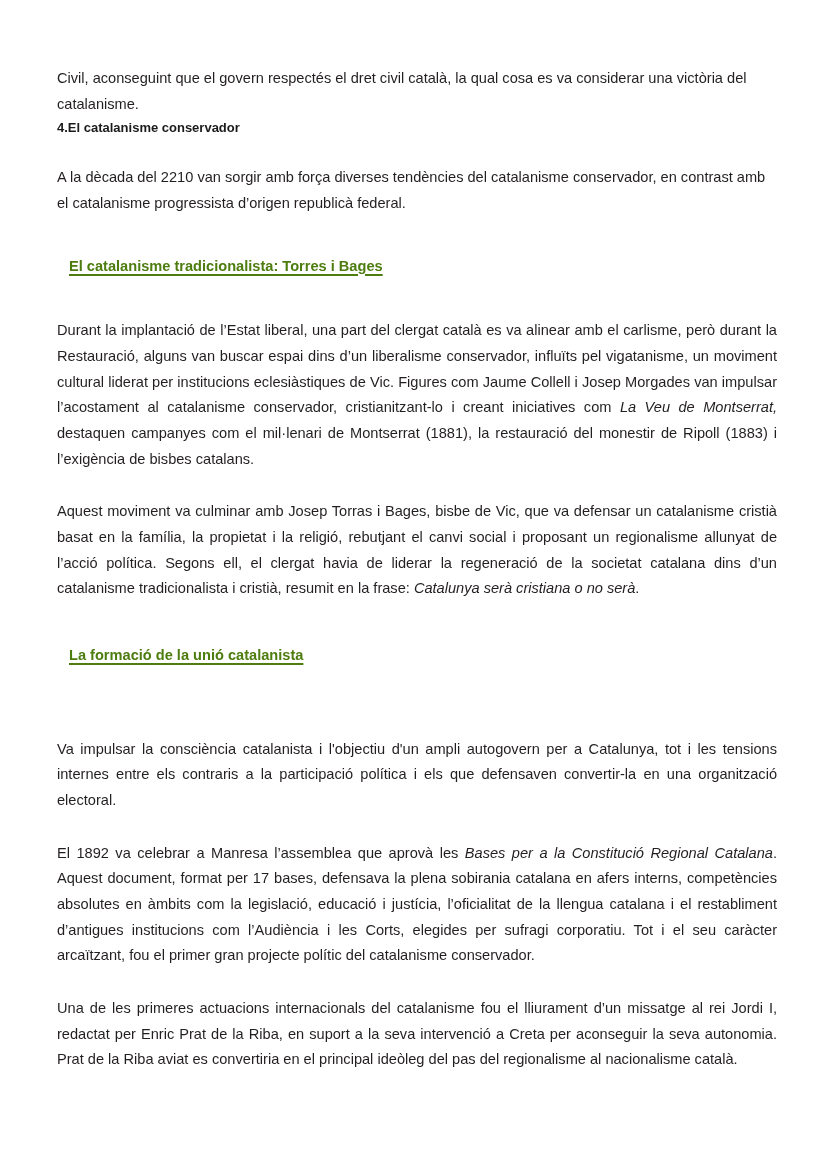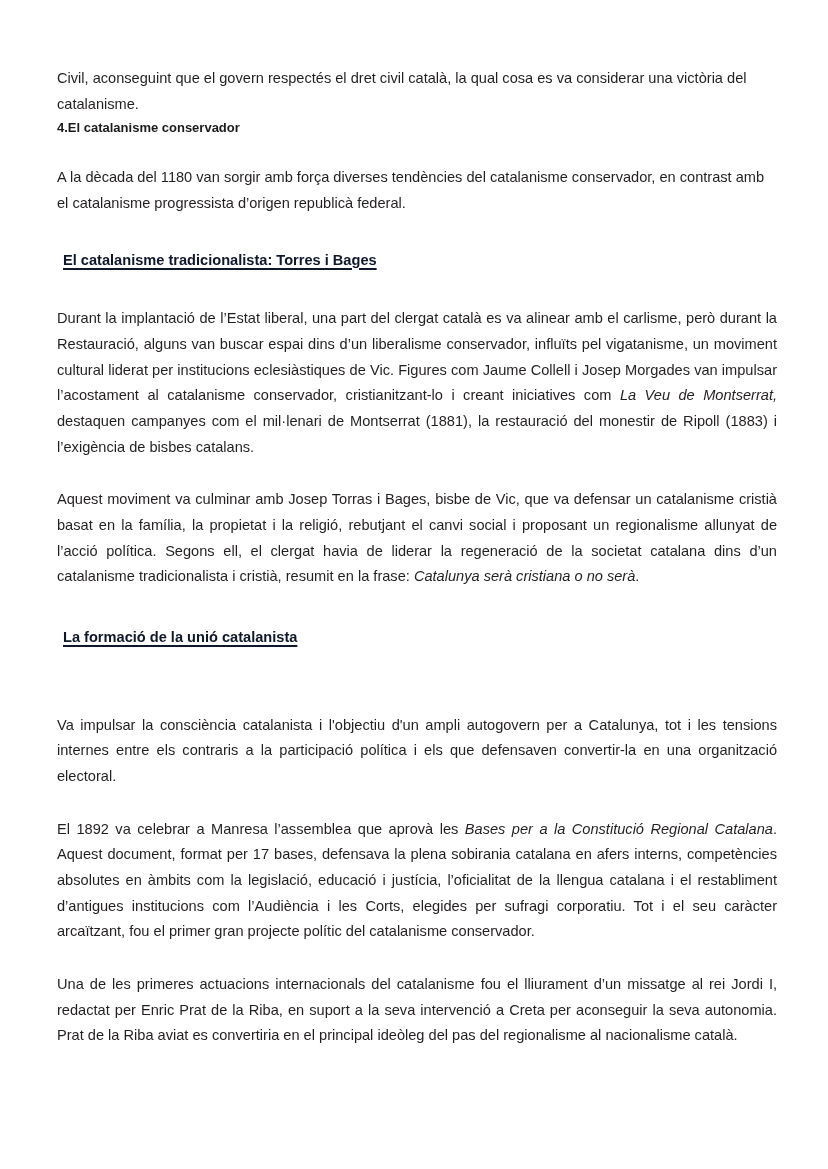"A la dècada del 1180" p.para { text: 1180 -> 2210 }
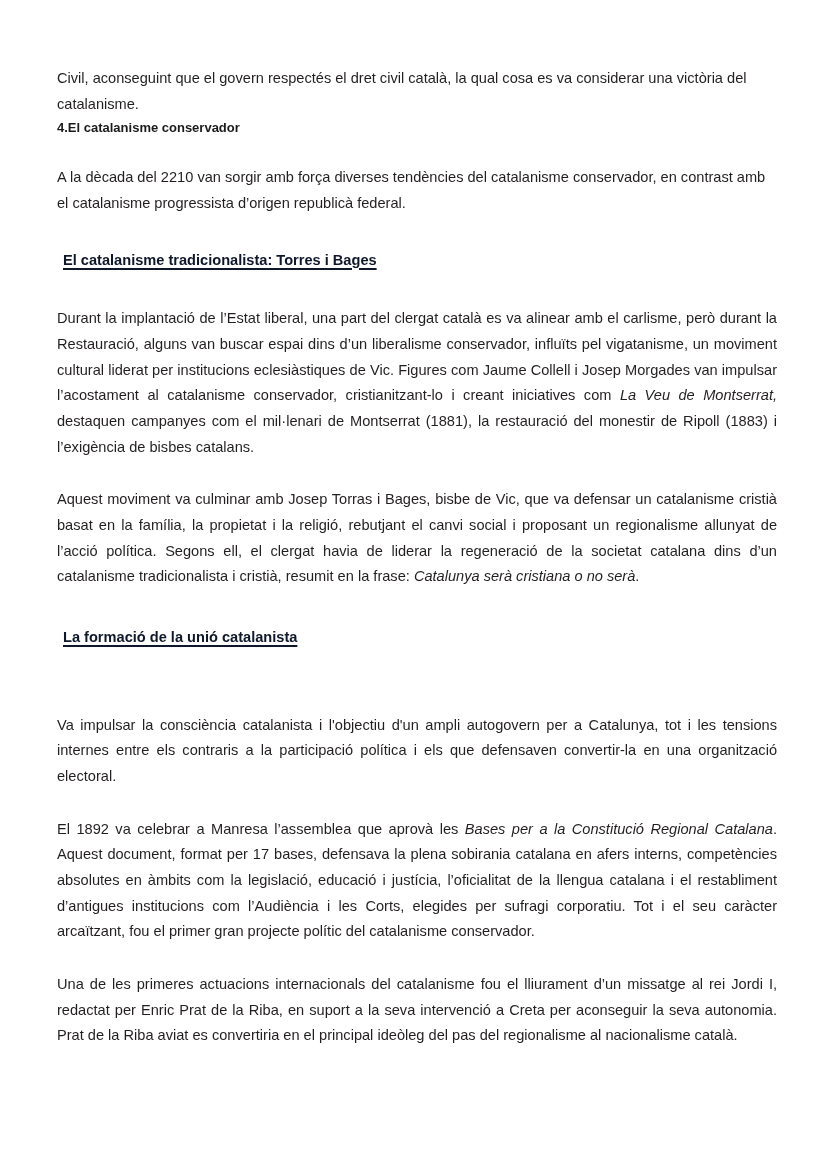"El catalanisme tradicionalista: Torres i" .heading-underline { color: #0f172a -> #4d7c0f; margin: 6px -> 12px }
